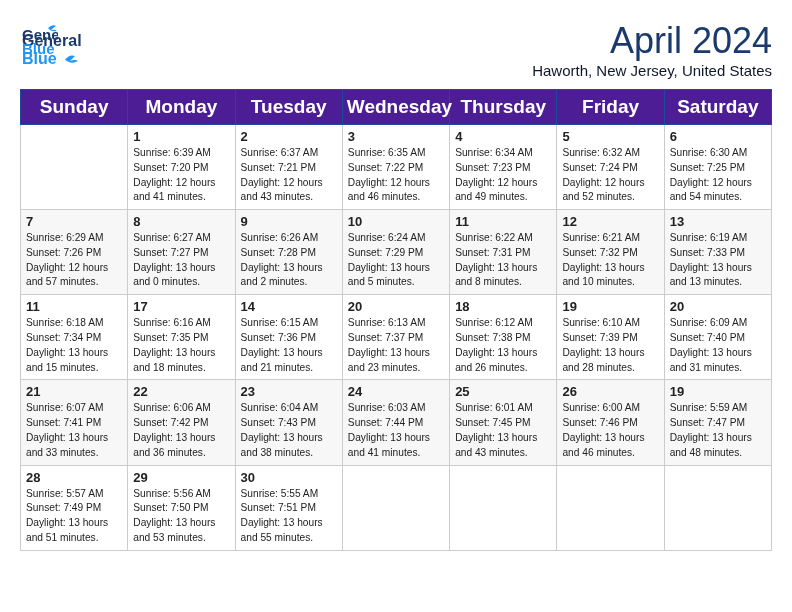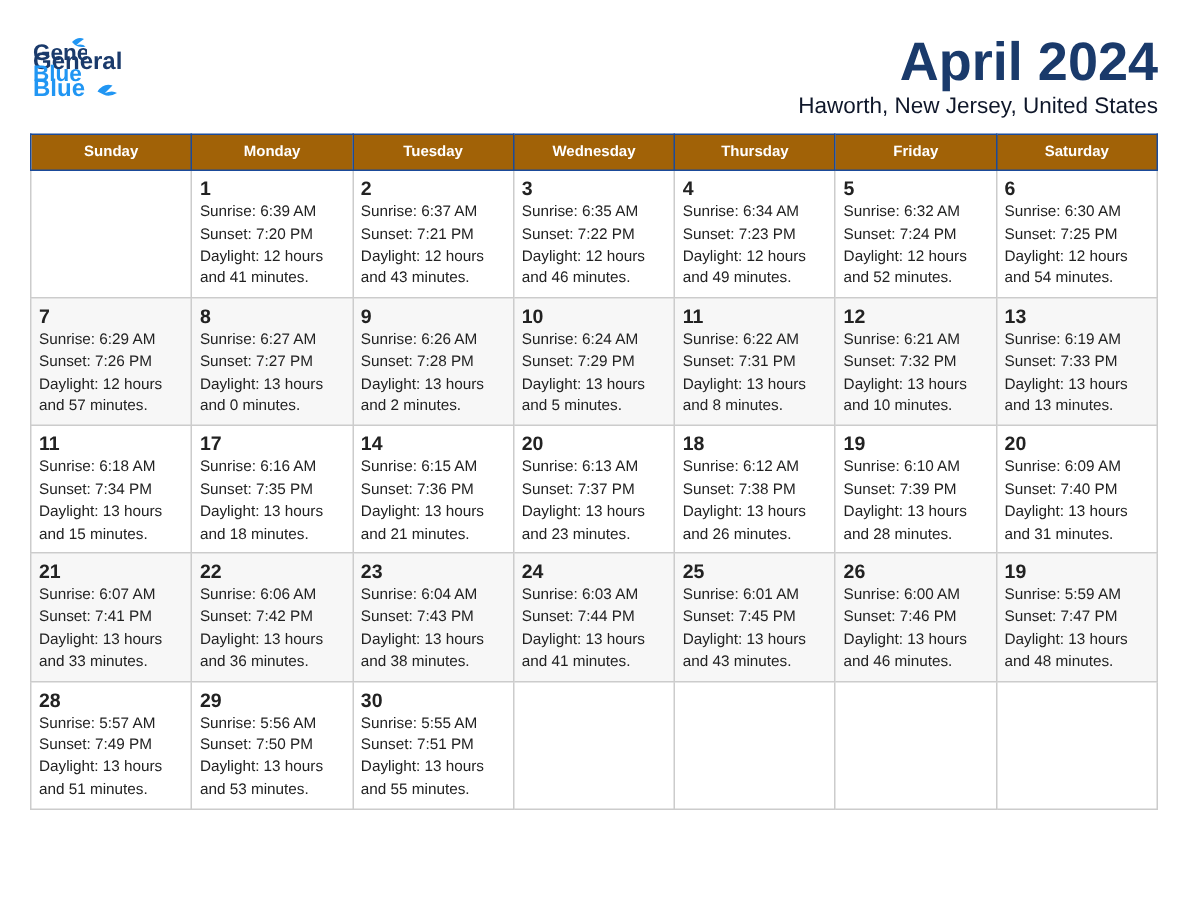"April 2024" .month-title { font-weight: bold -> normal }
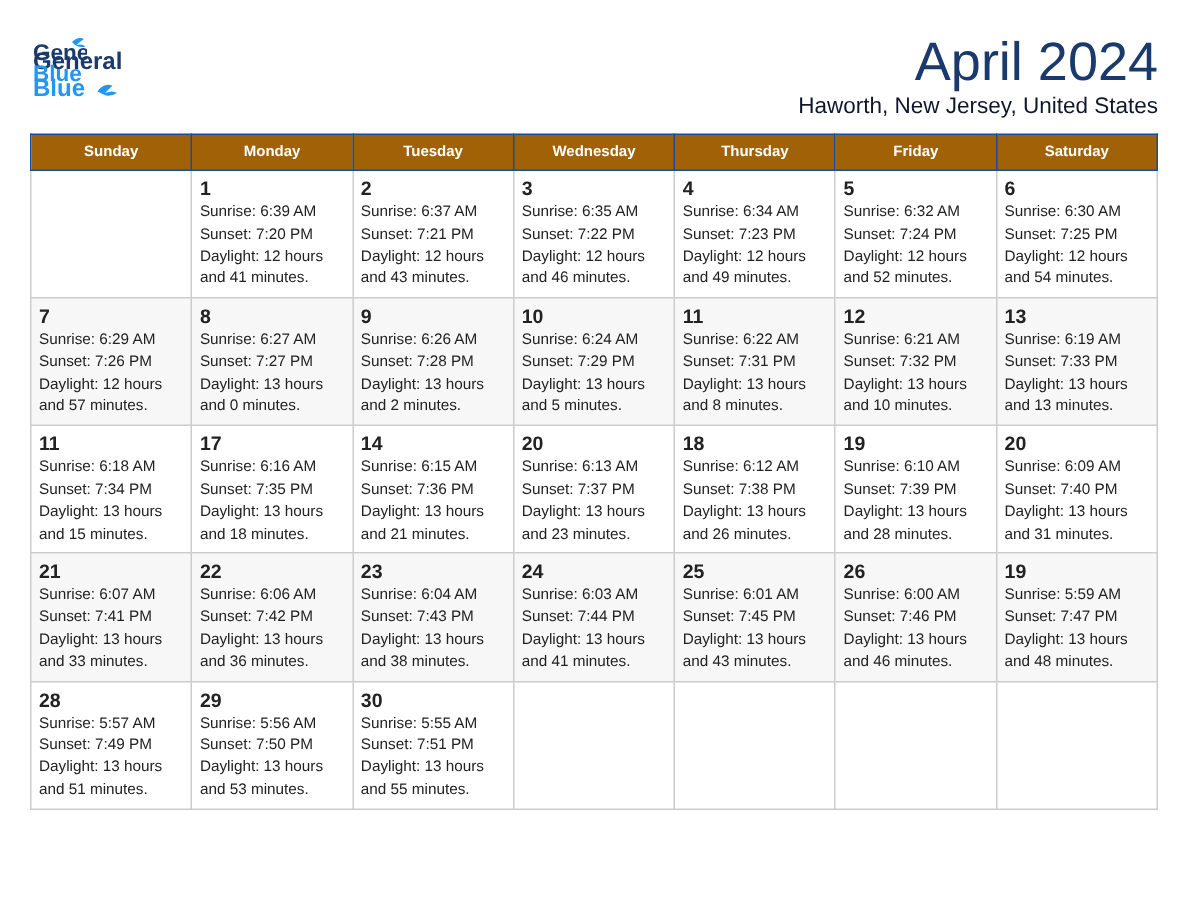"Sunday" th { background: #a16207 -> #4c1d95; font-size: 10px -> 19px }
